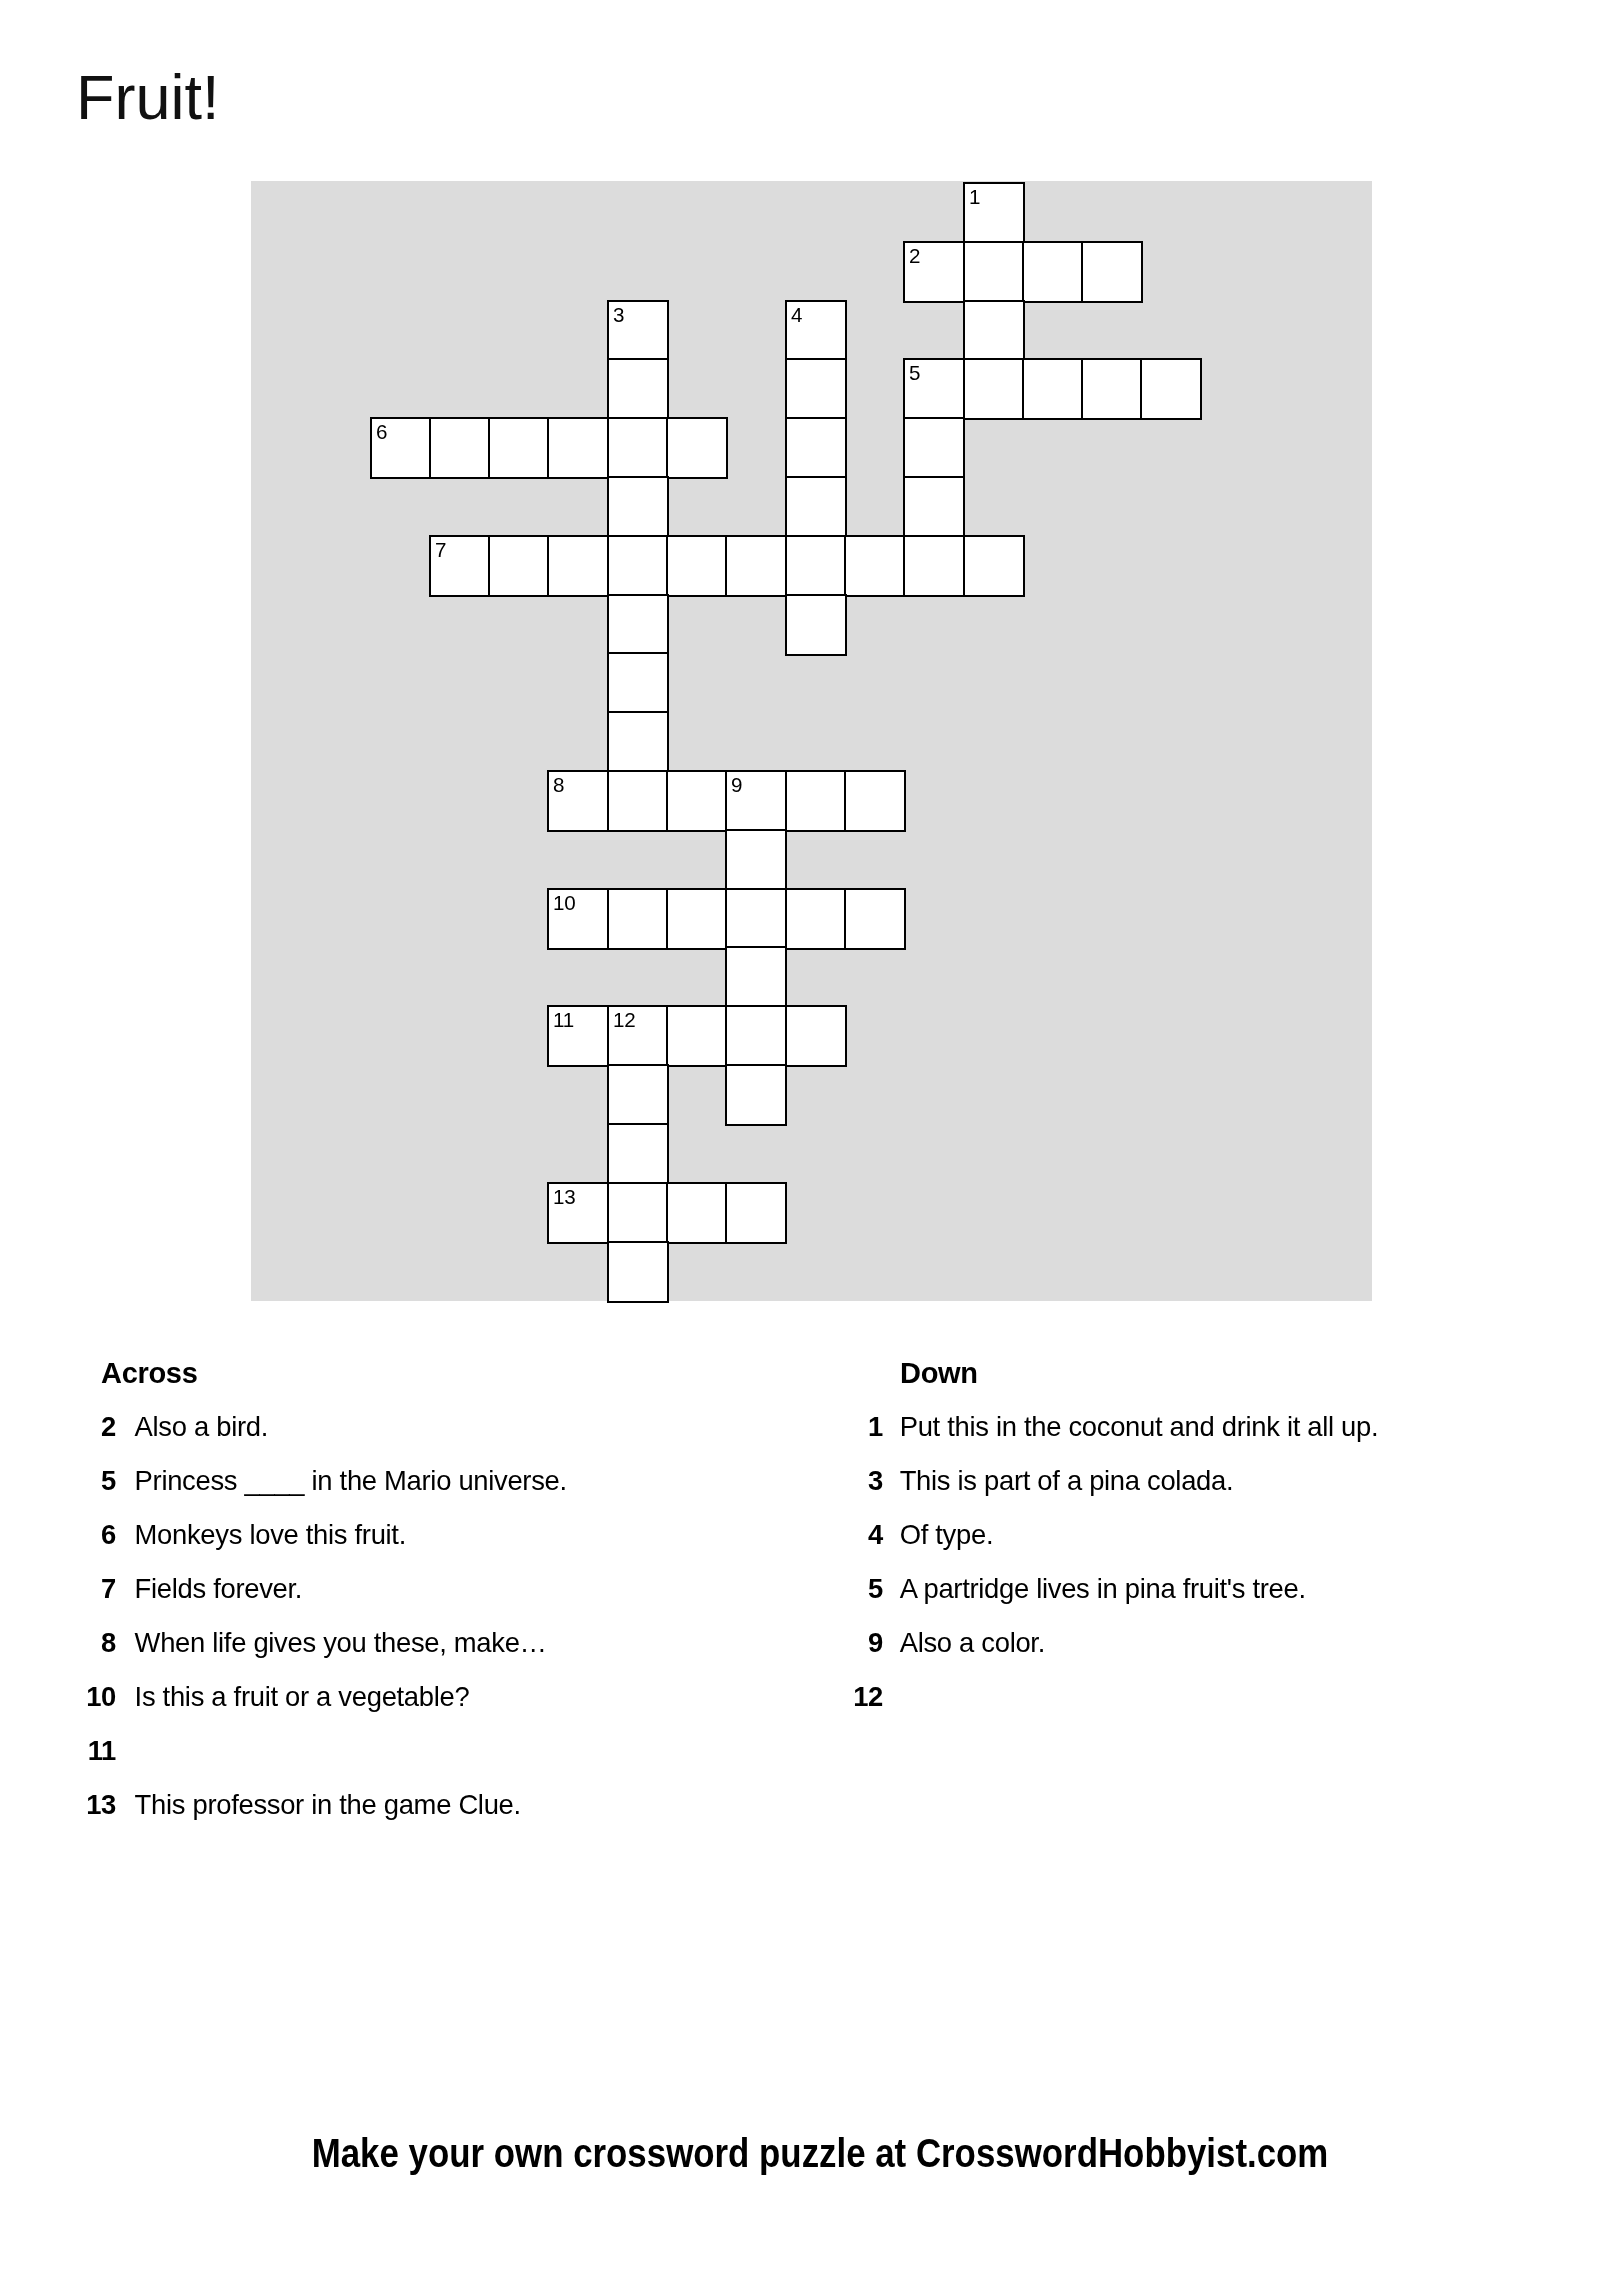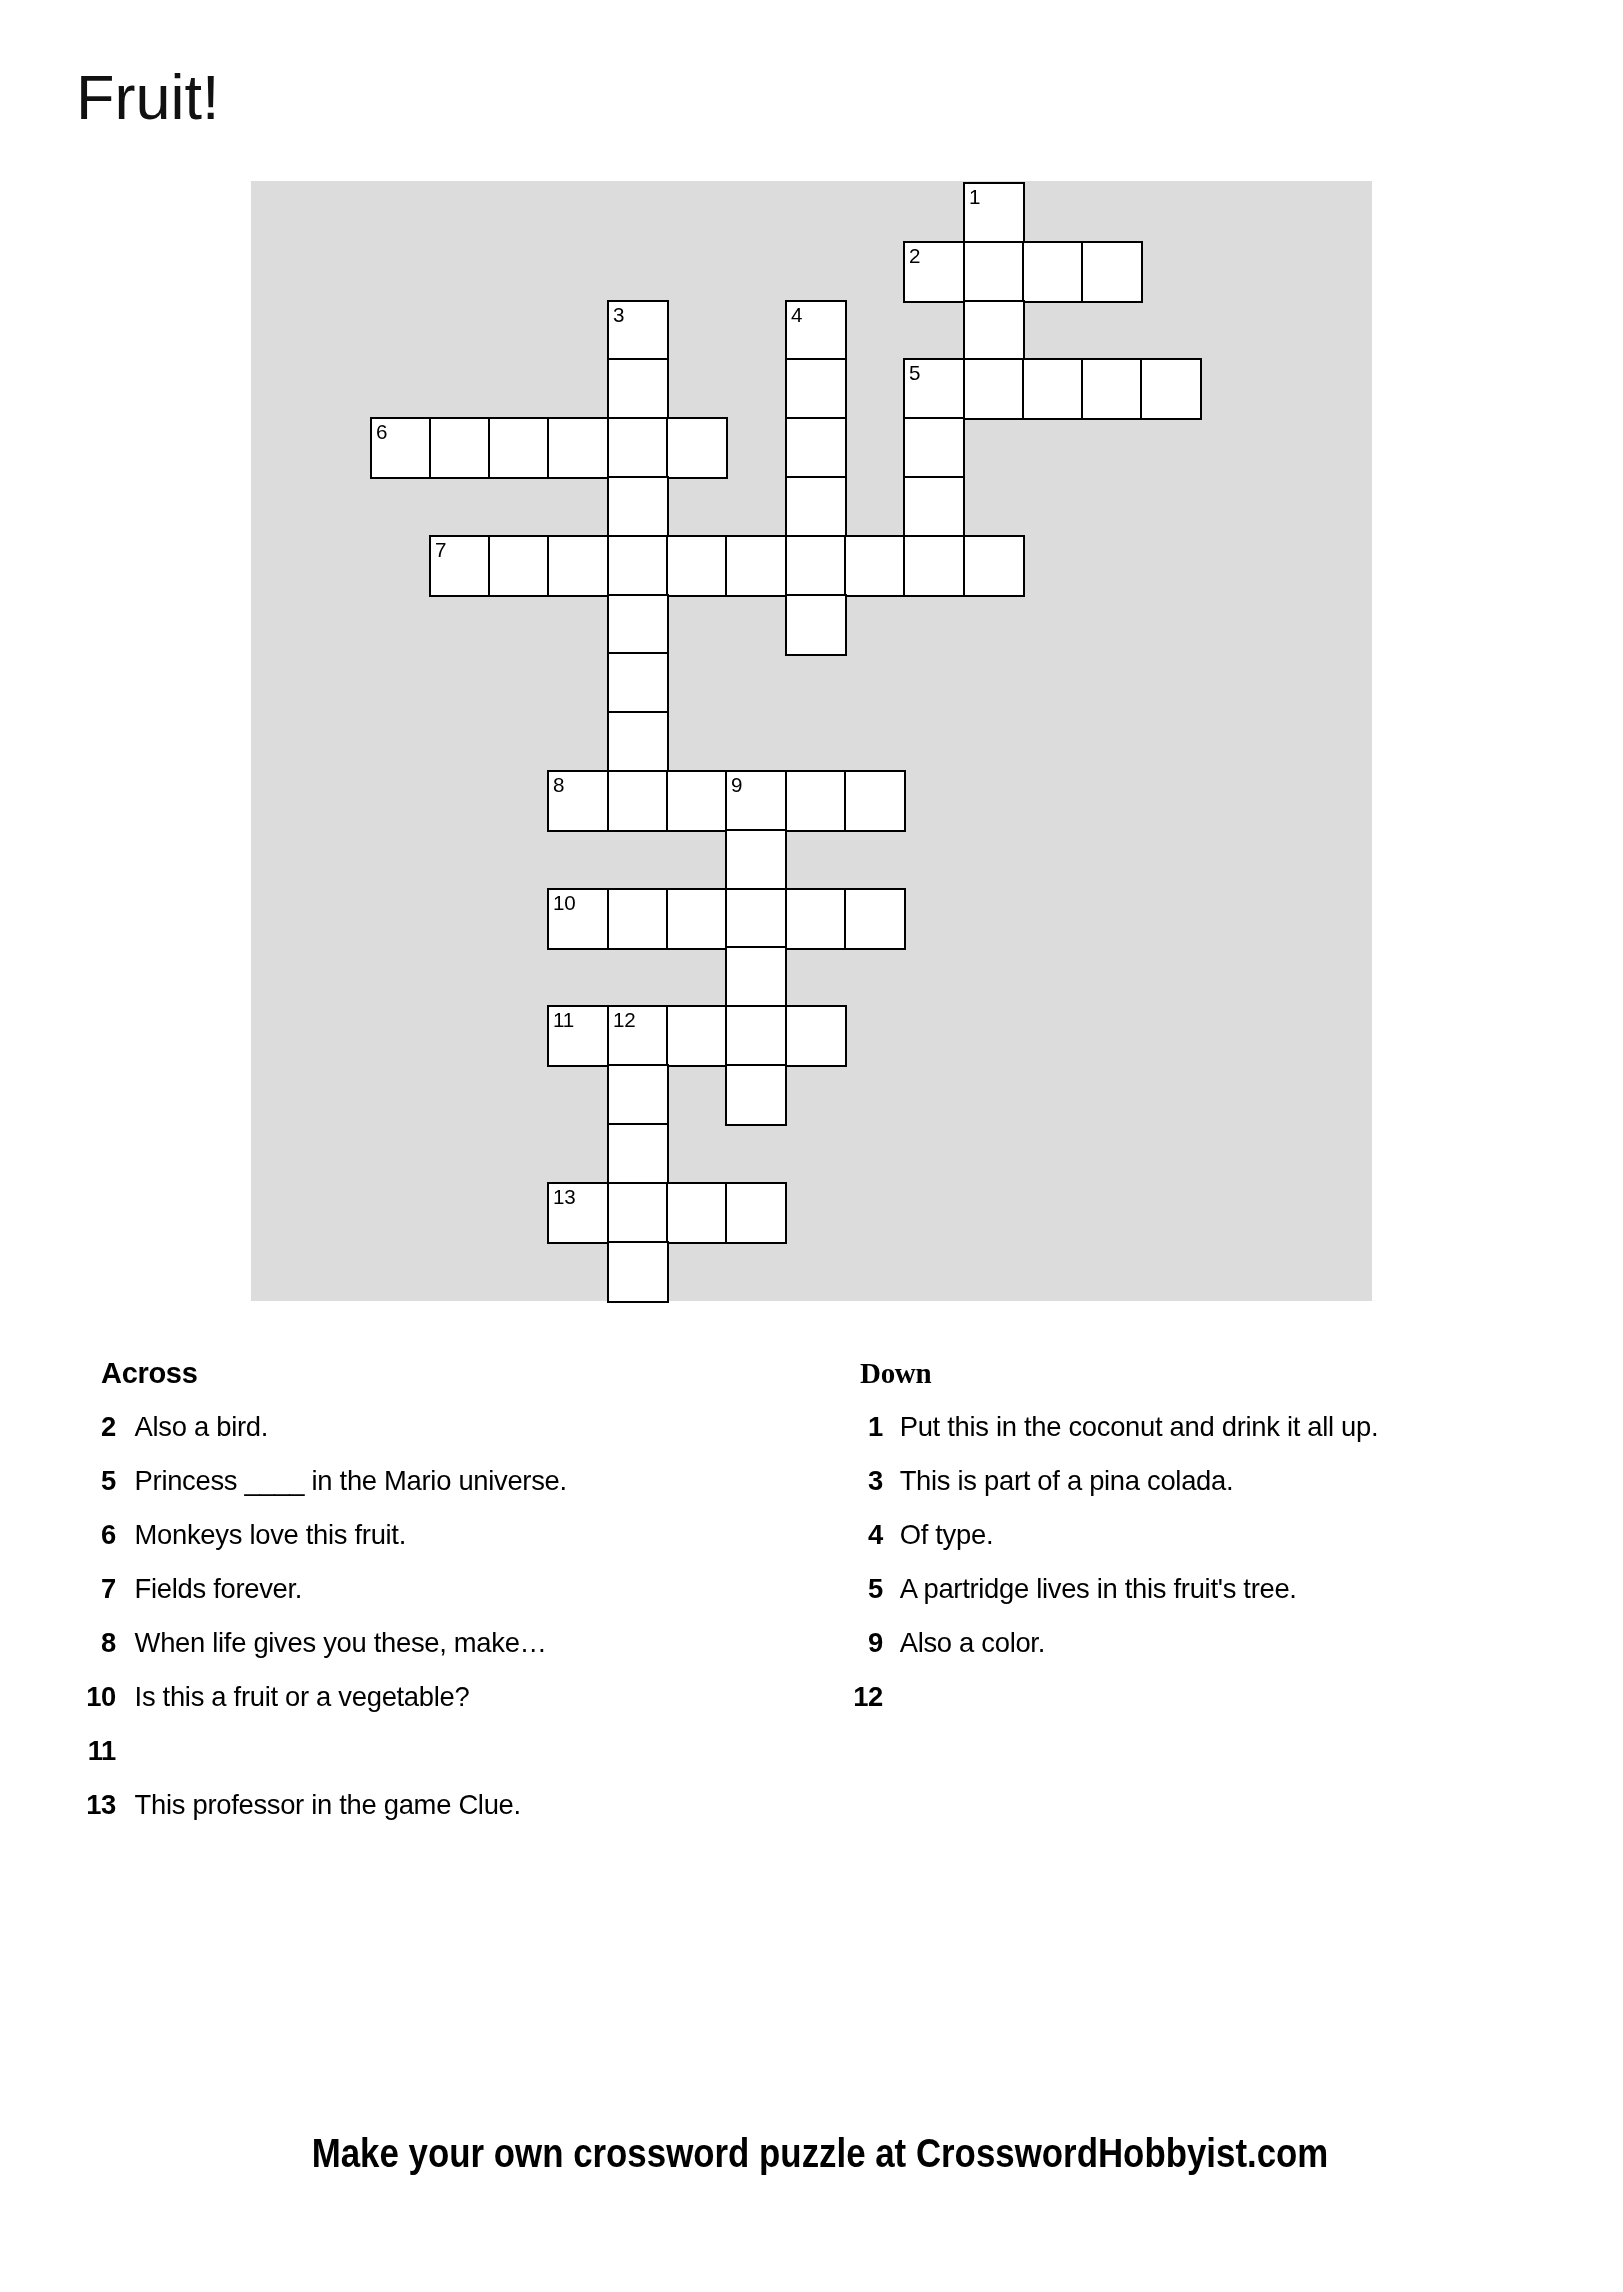"Down" .down .clue-heading { font-family: Liberation Serif, serif -> none; margin-left: 32px -> 72px }
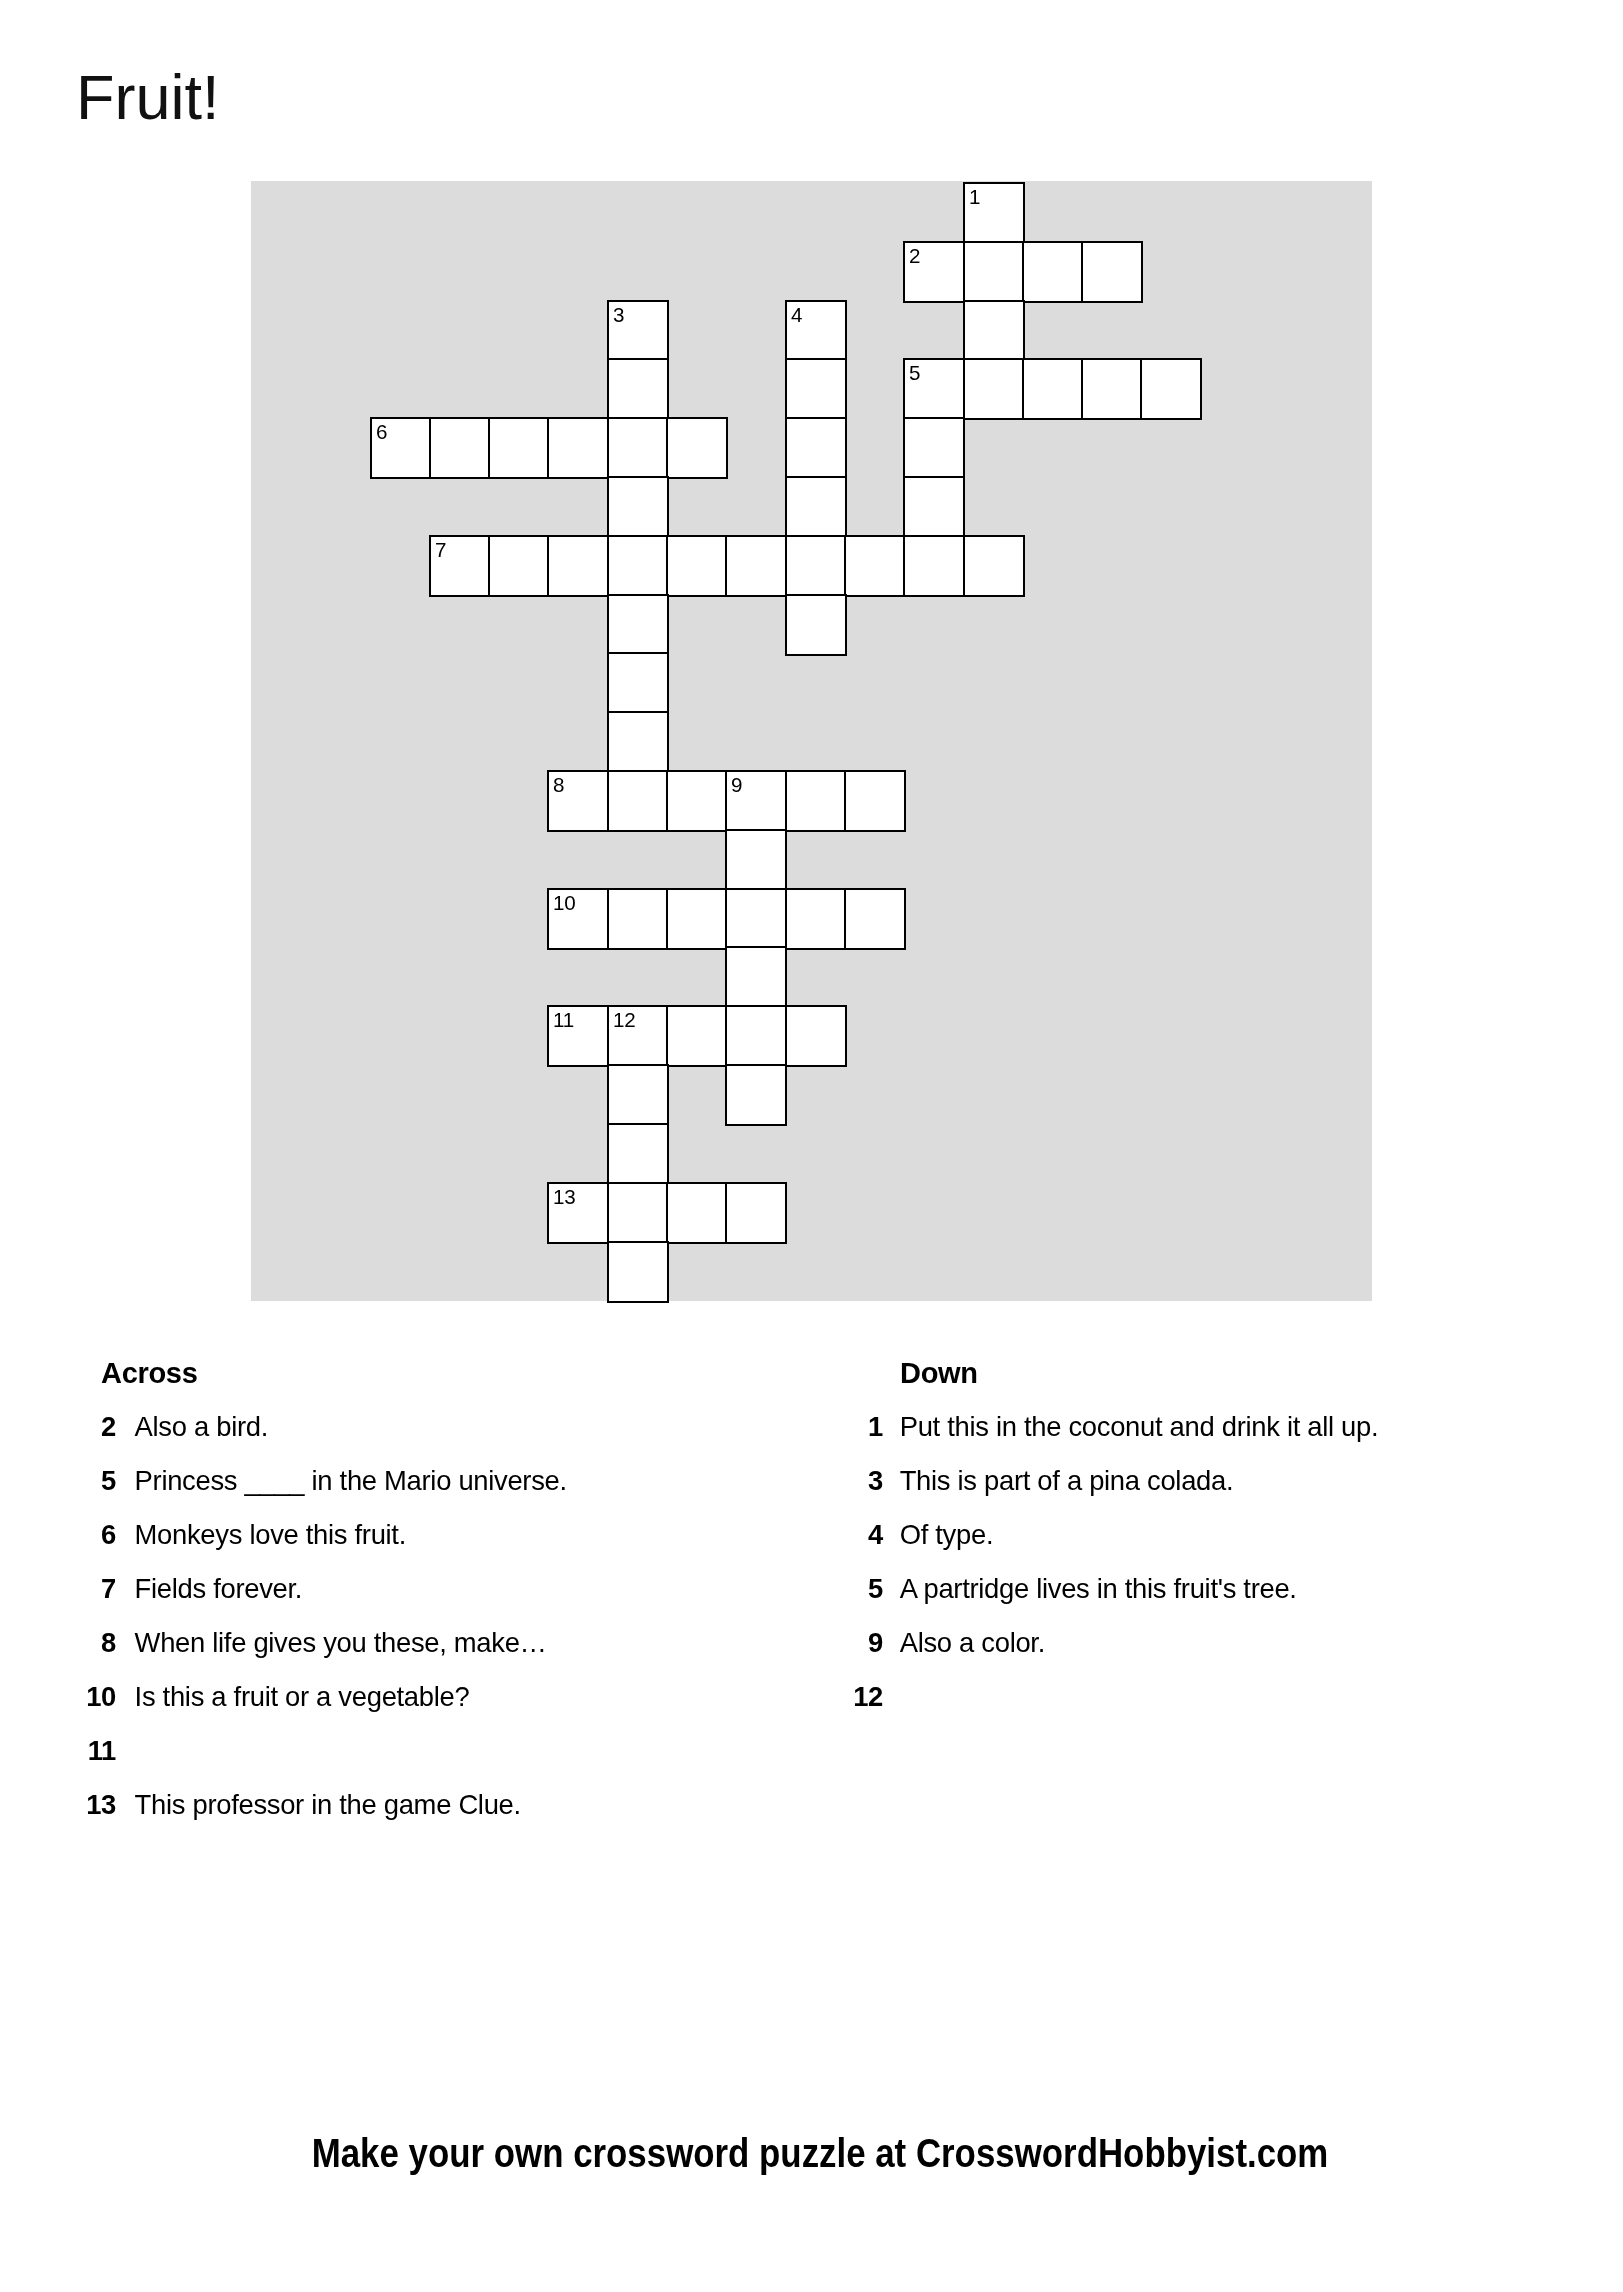"A partridge lives in this" div.clue-text { text: this -> pina }
